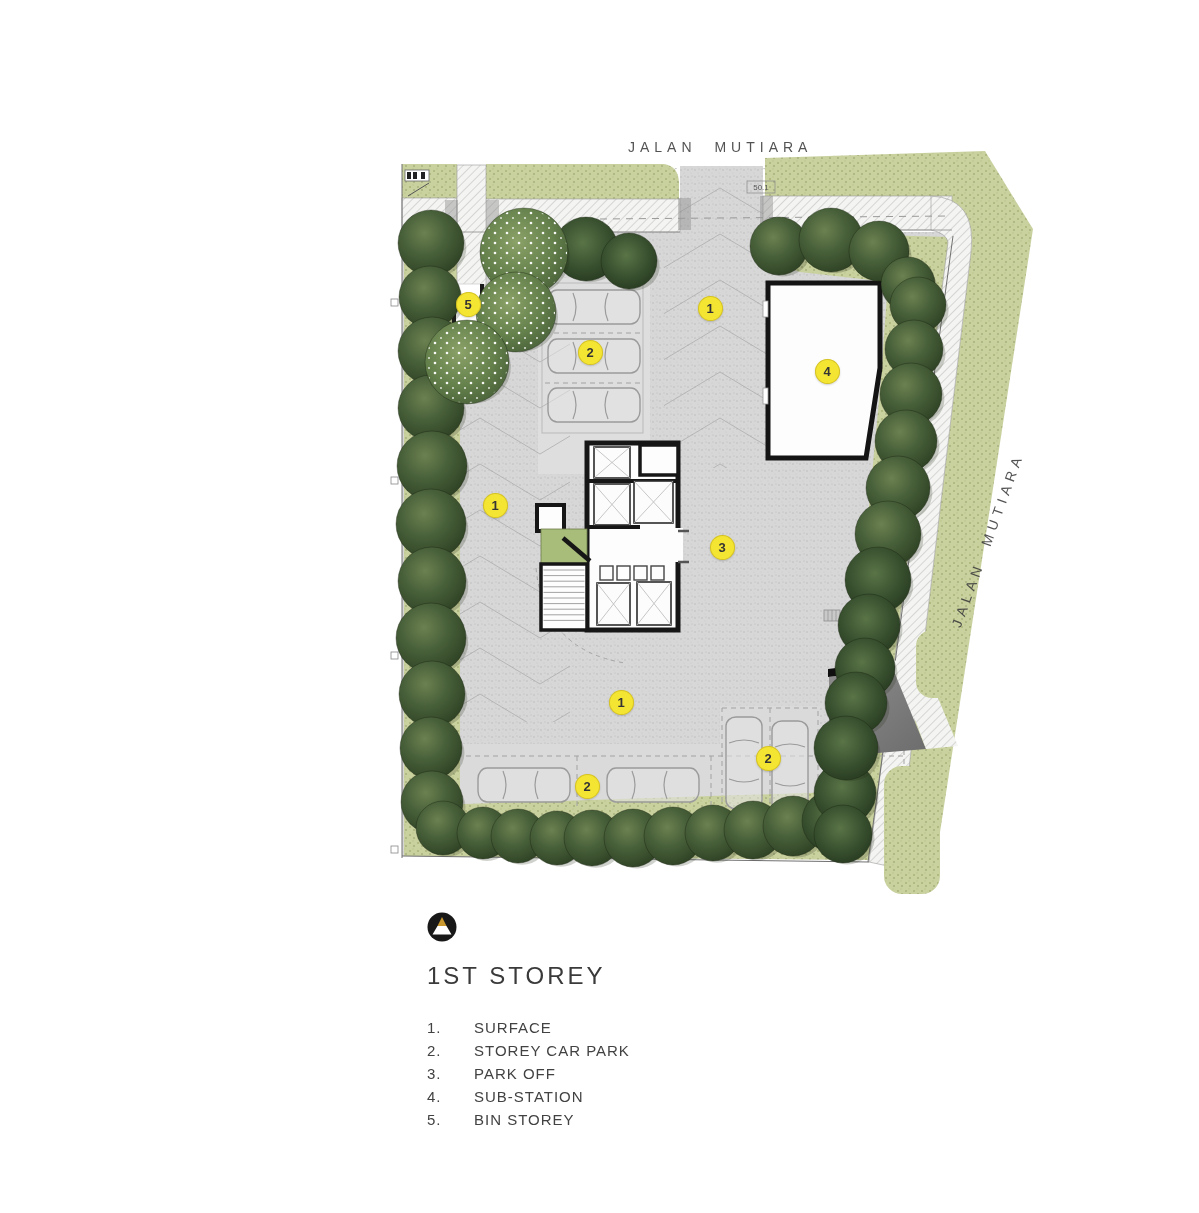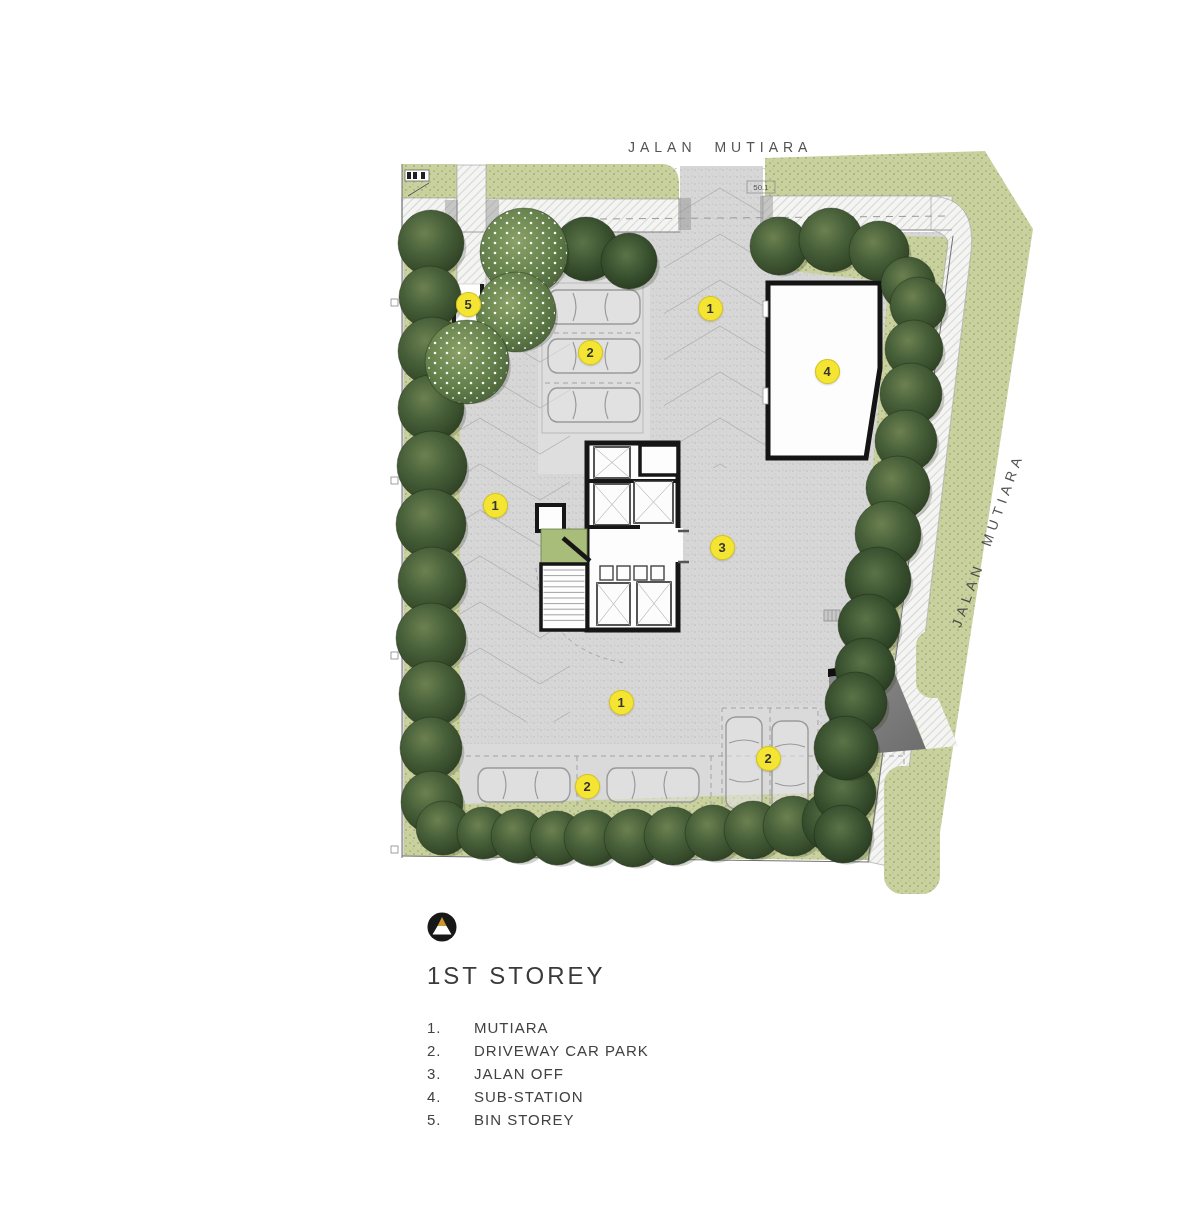"MUTIARA" span.legend-label { text: MUTIARA -> SURFACE }
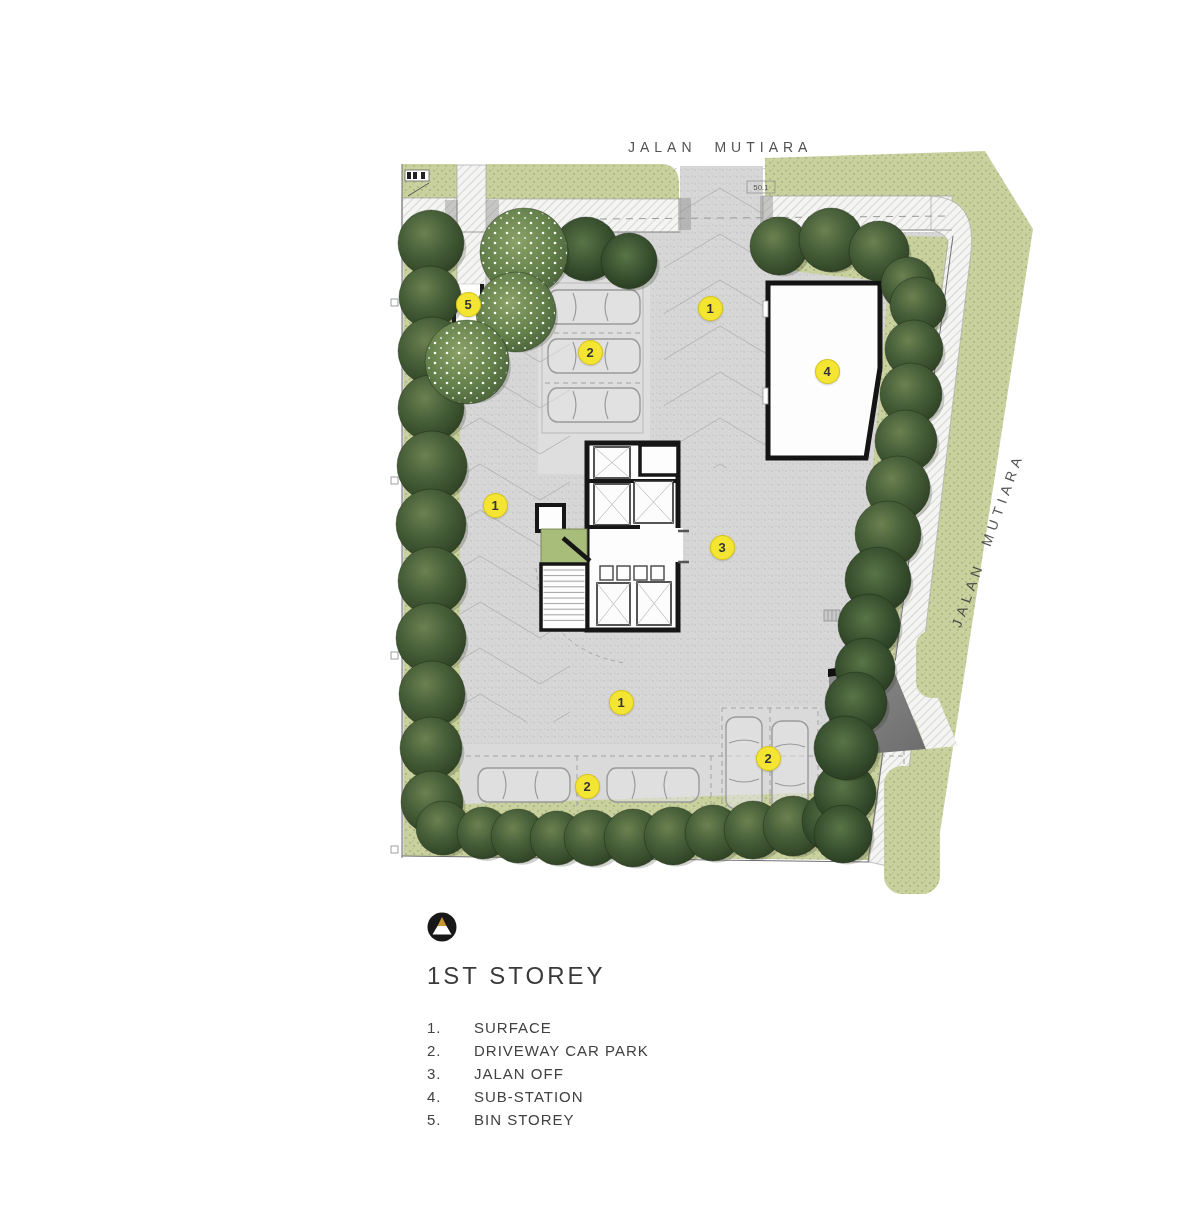"DRIVEWAY CAR PARK" span.legend-label { text: DRIVEWAY -> STOREY }
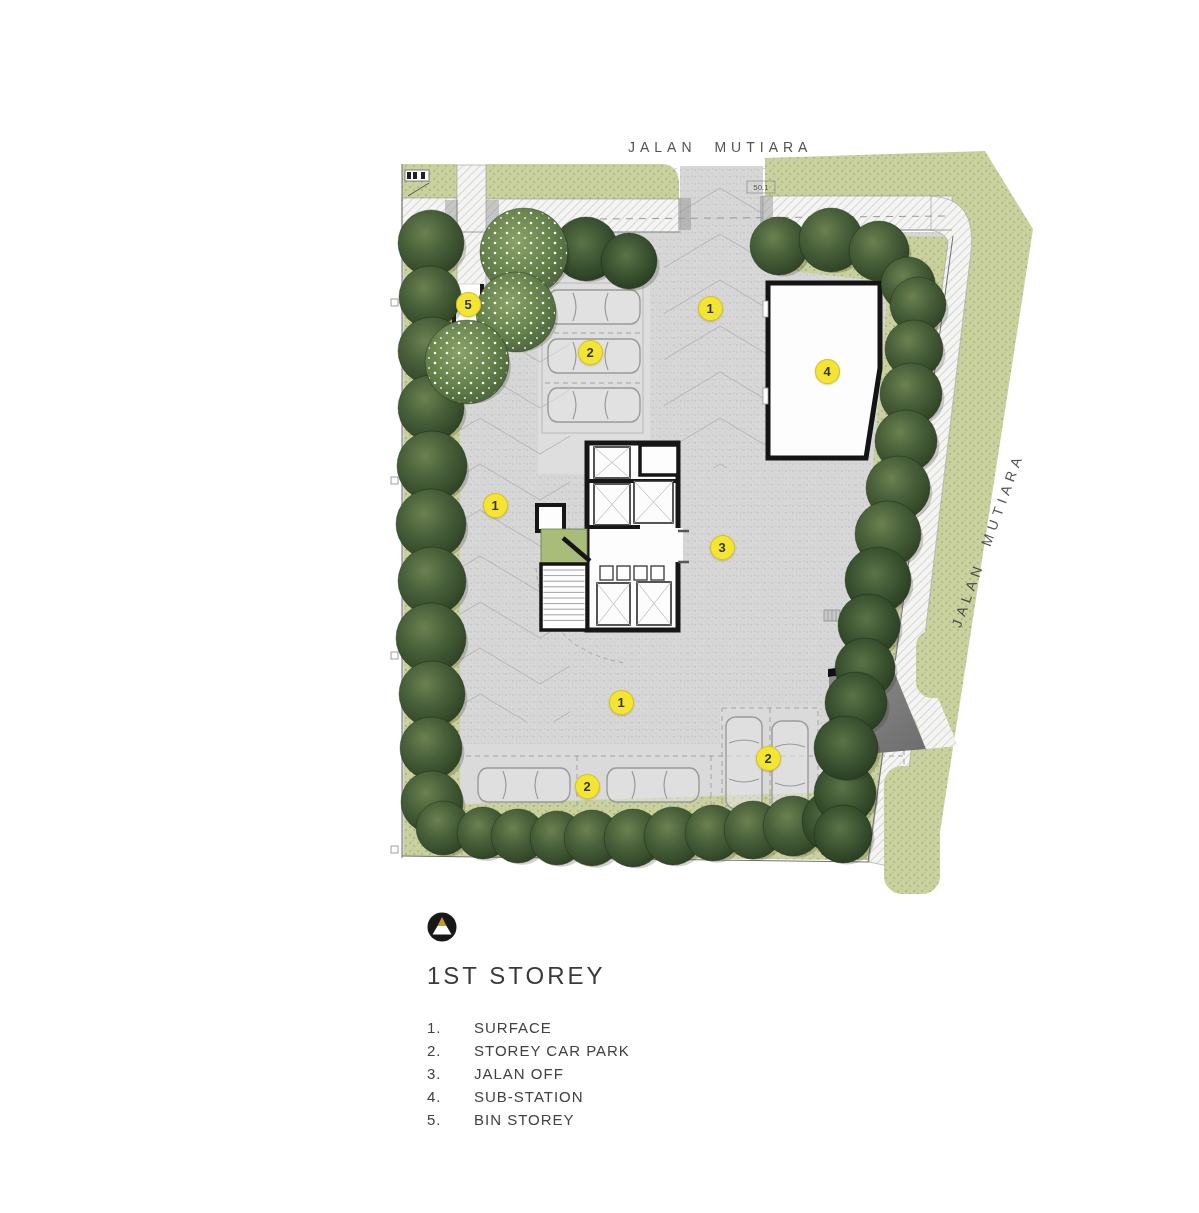"JALAN OFF" span.legend-label { text: JALAN -> PARK }
